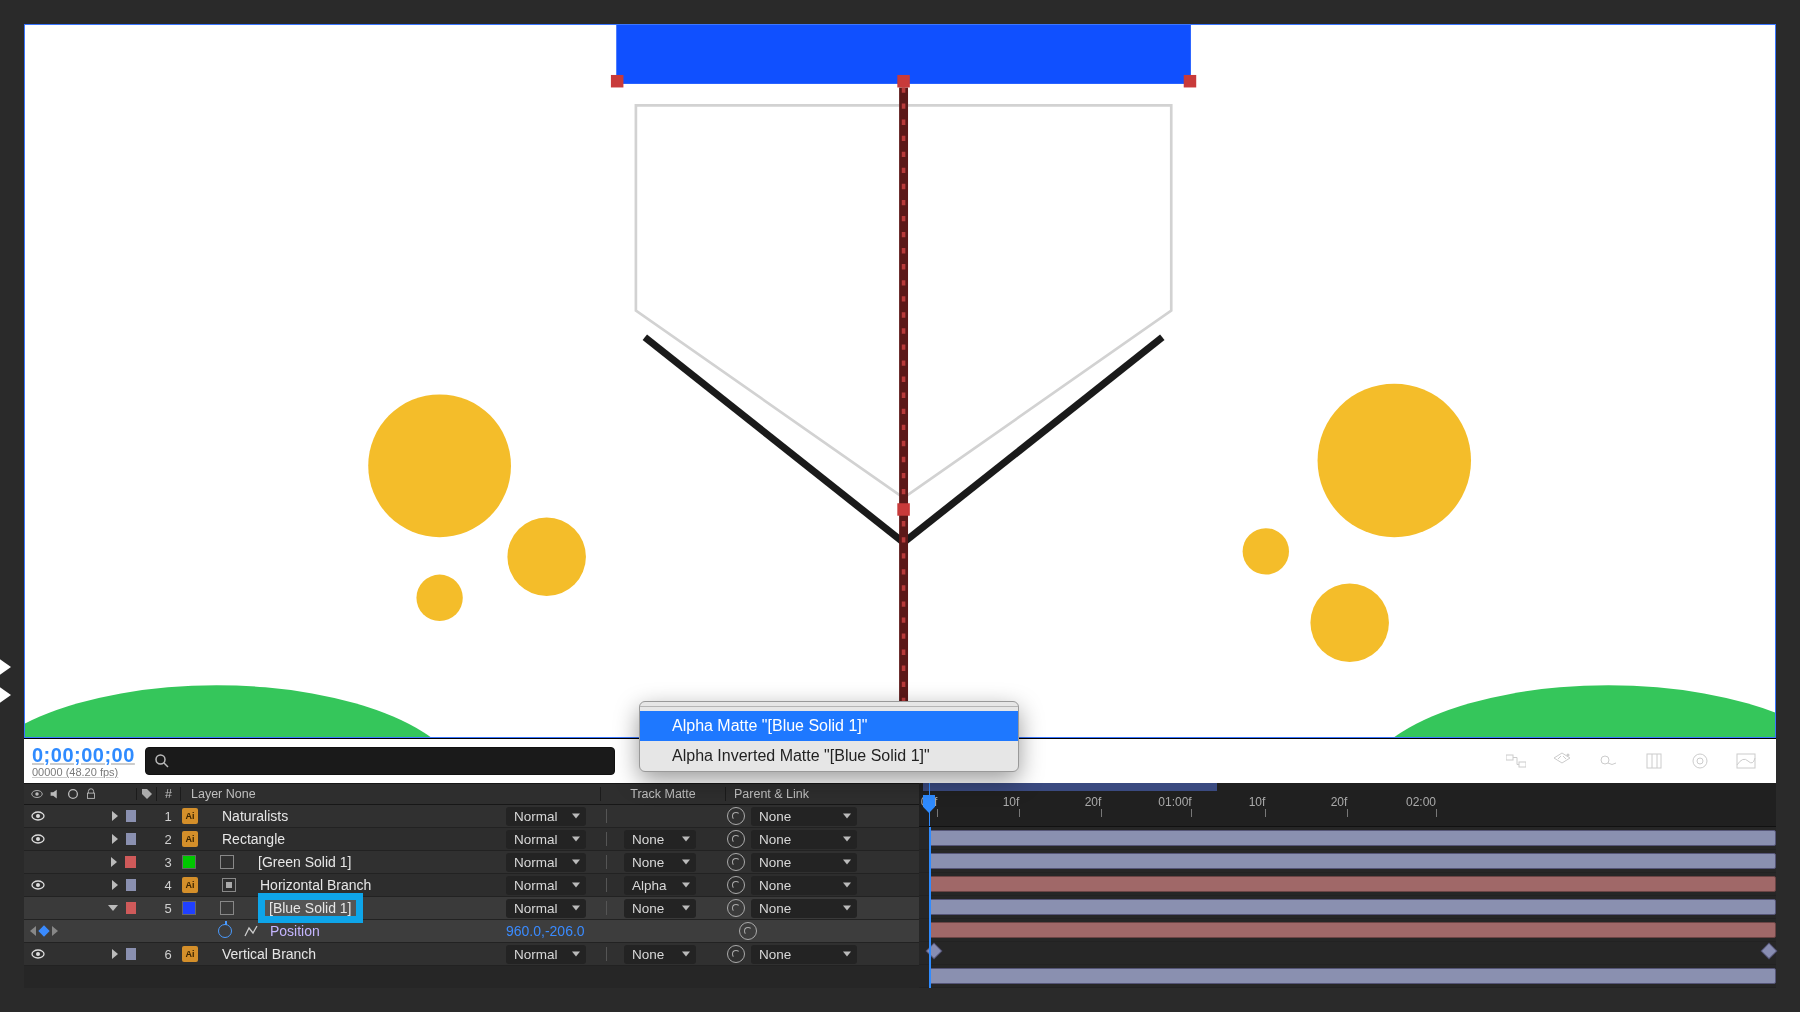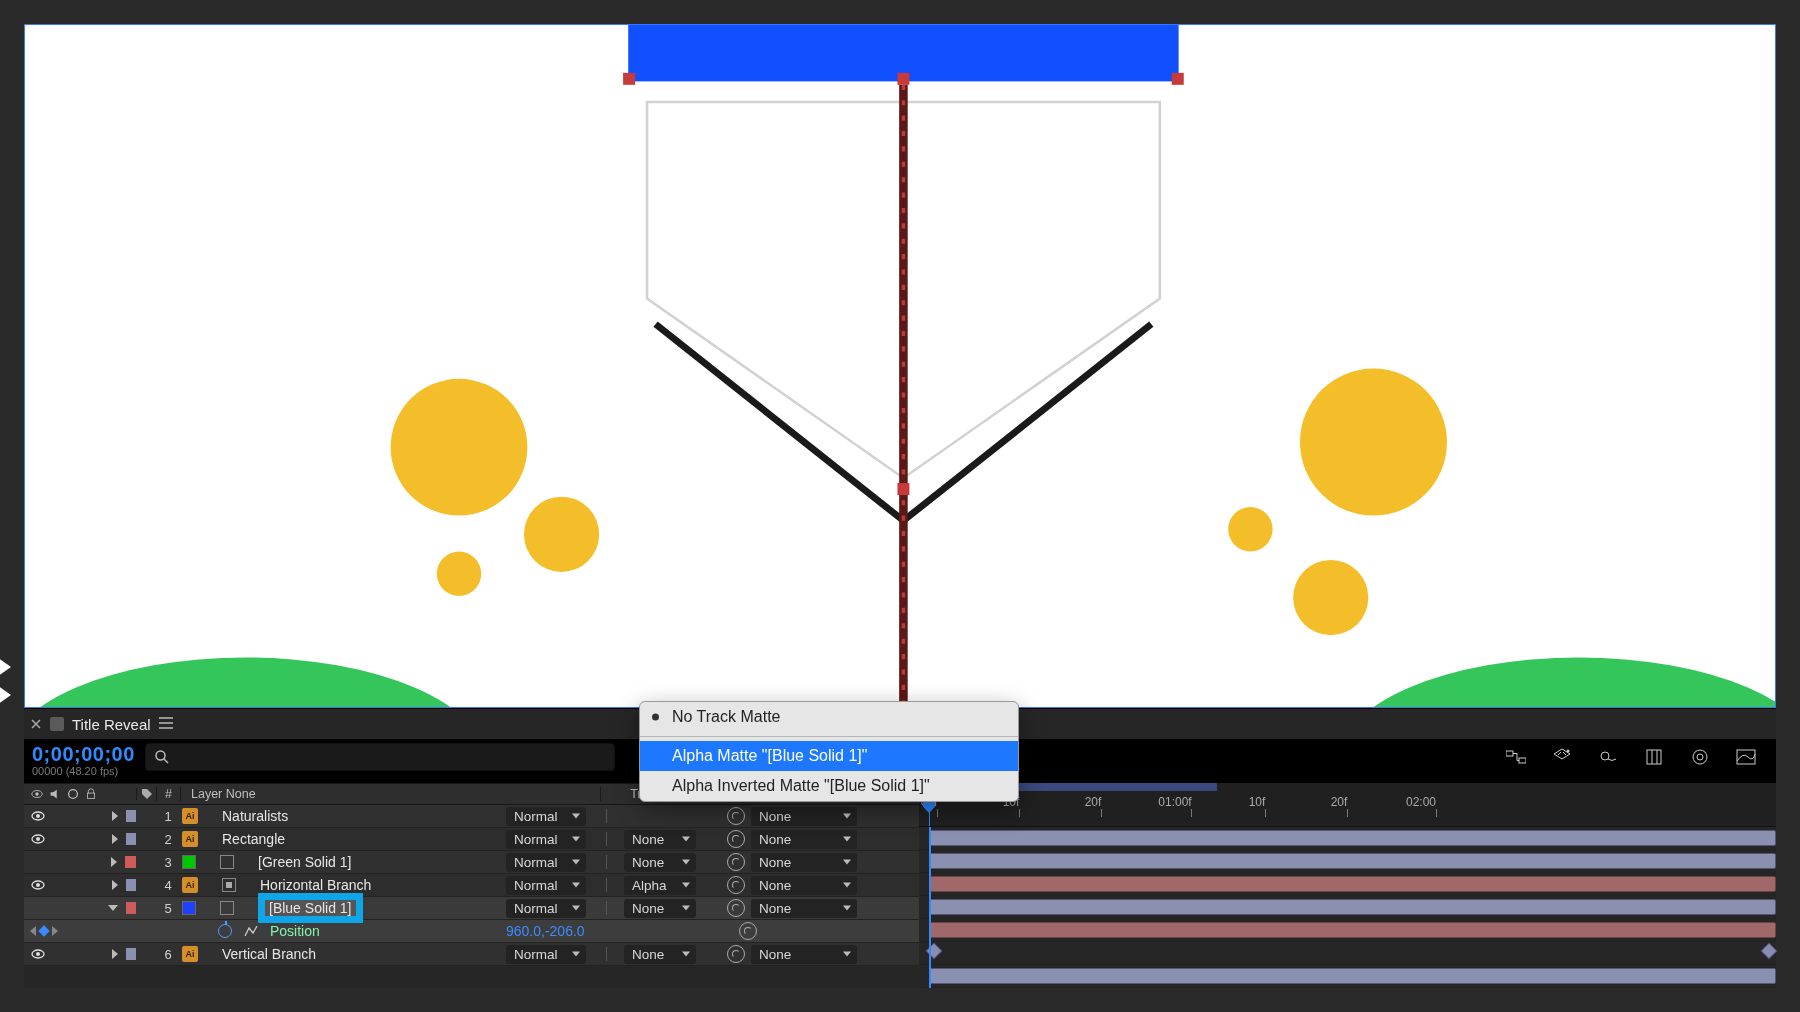"Title Reveal" div.tabbar { html: <div> <div> <svg> <path></path> </svg> </div> <div></div> <div>Title Reveal</div> <div> <svg> <path></path> </svg> </div> </div> -> none }
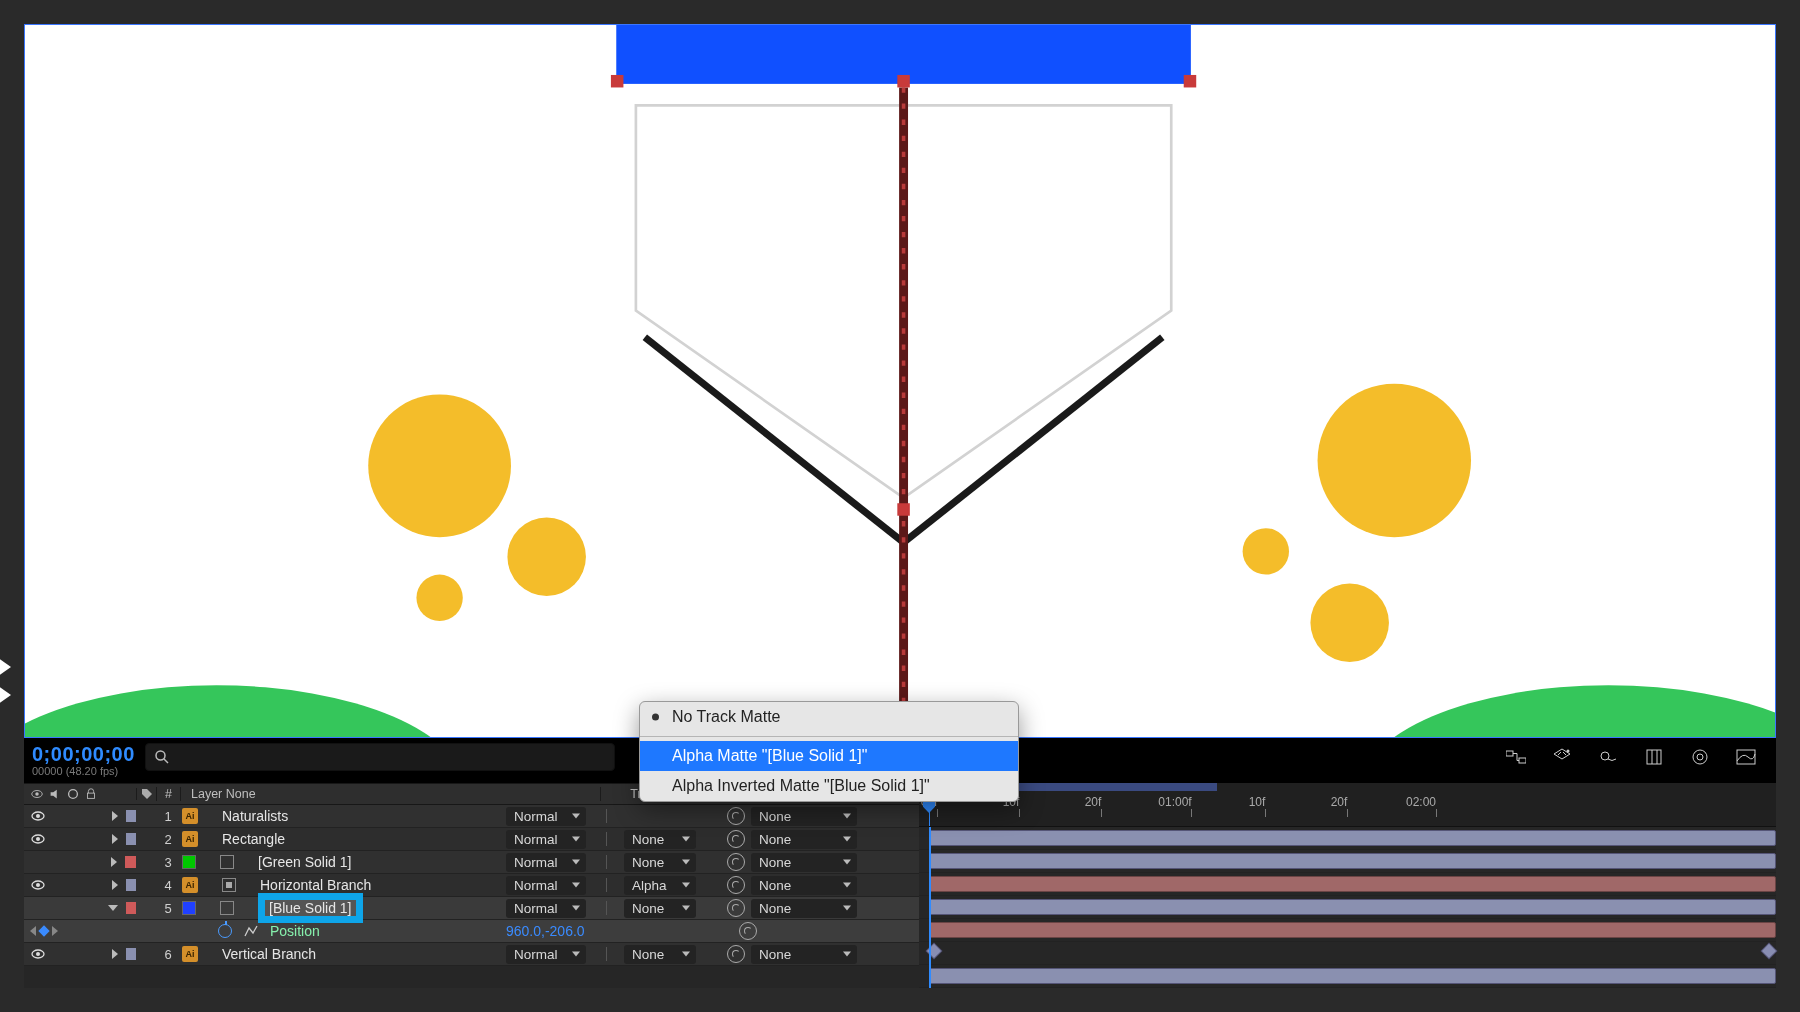"No Track Matte" div.ctx-item { html: <div>No Track Matte</div> -> none }
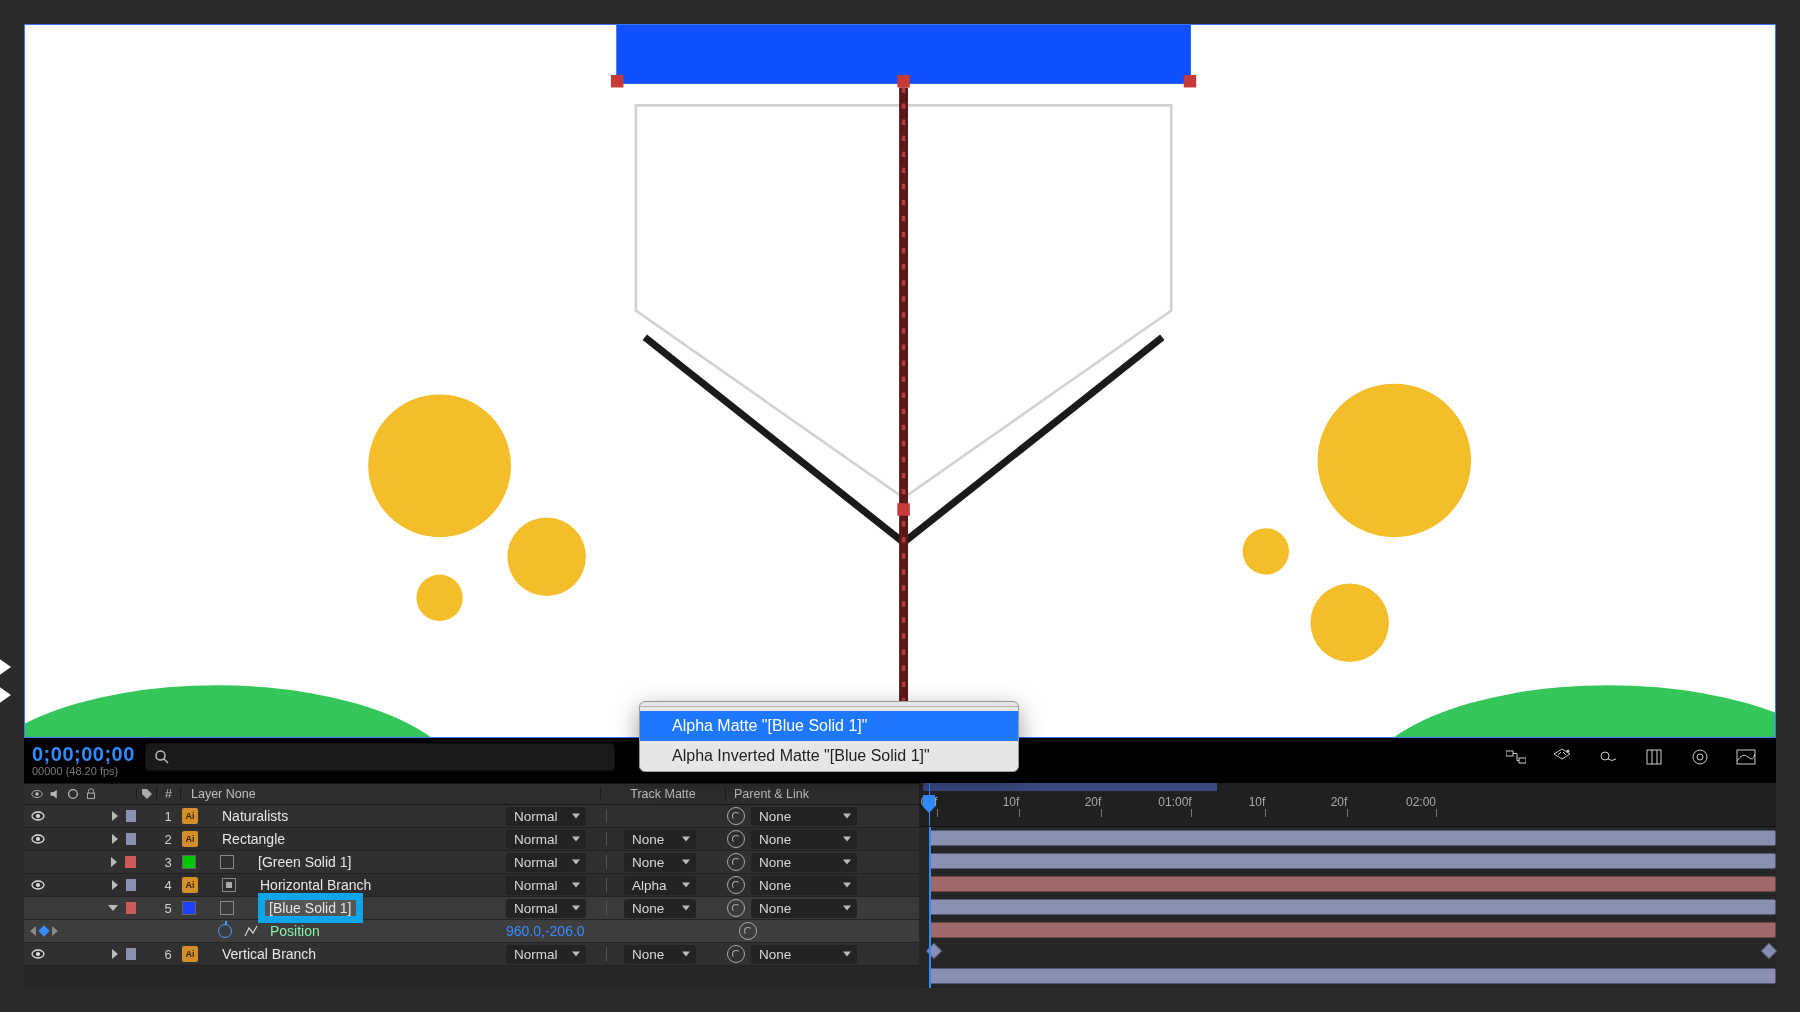"0;00;00;00" .controls-row { align-items: none -> center; background: #000000 -> #ffffff; text-decoration: none -> underline }
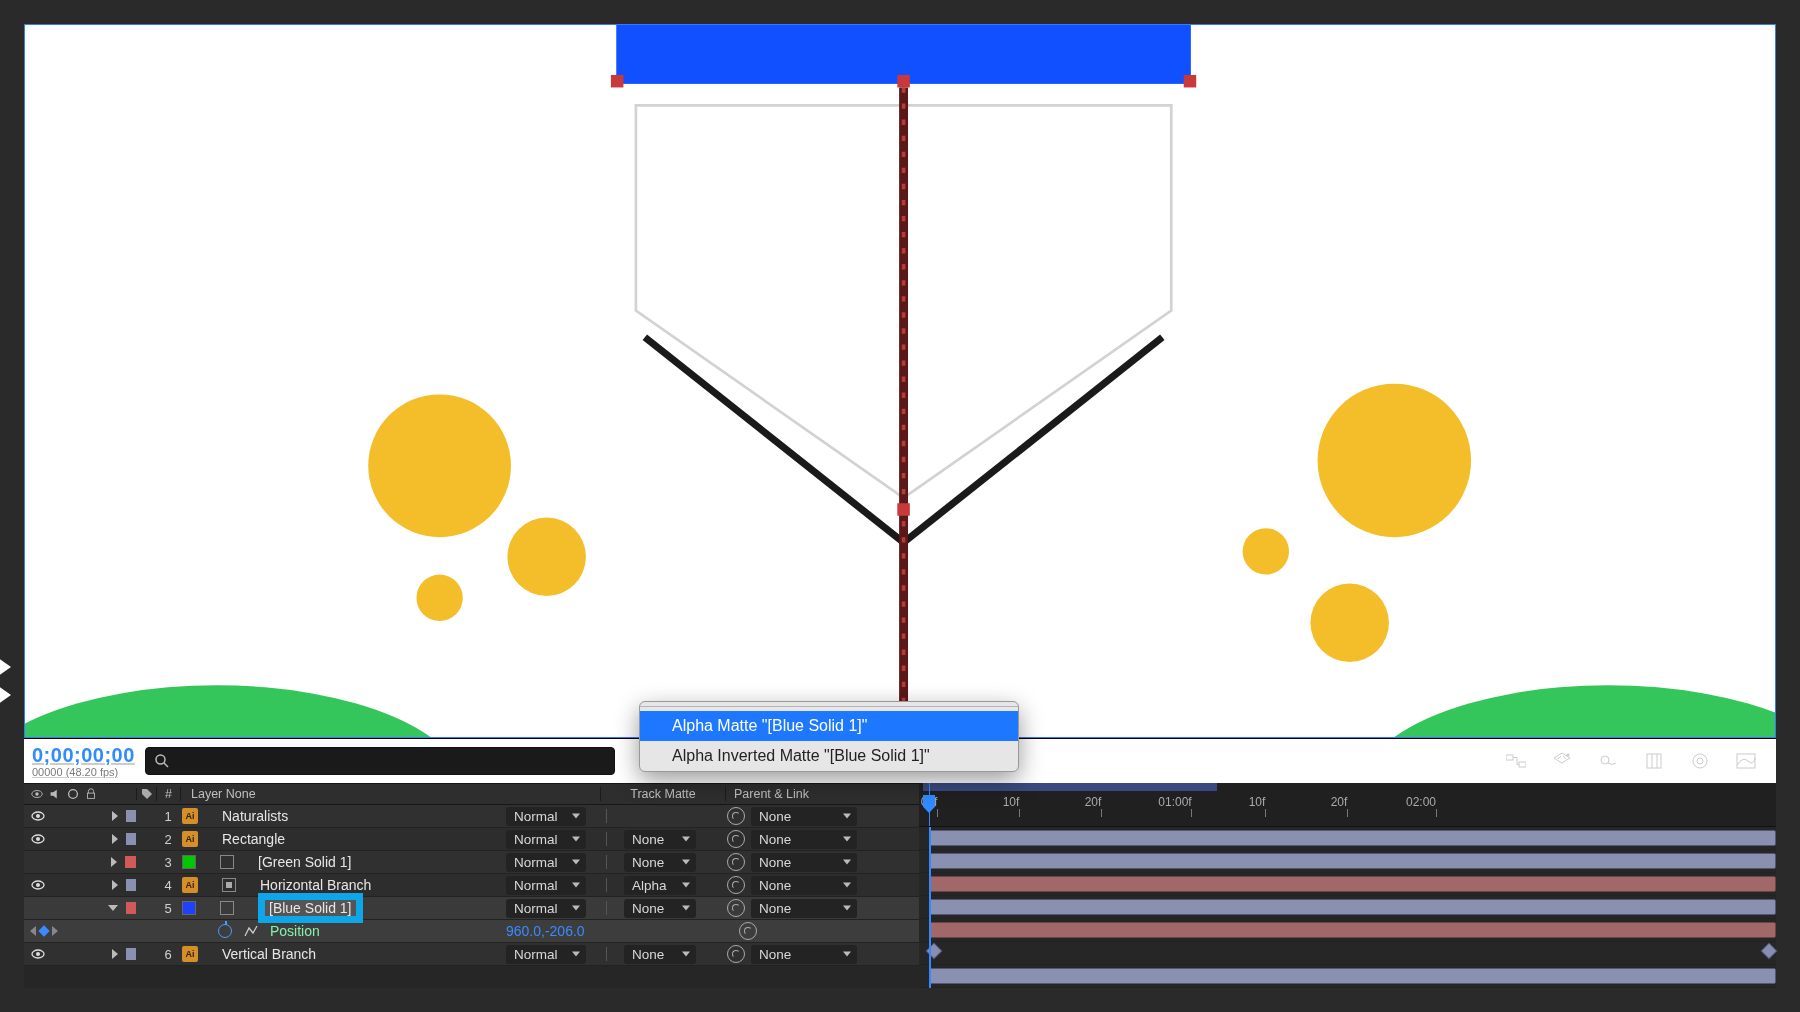"Position" .prop-name-cell { color: #86efac -> #c4b5fd }
